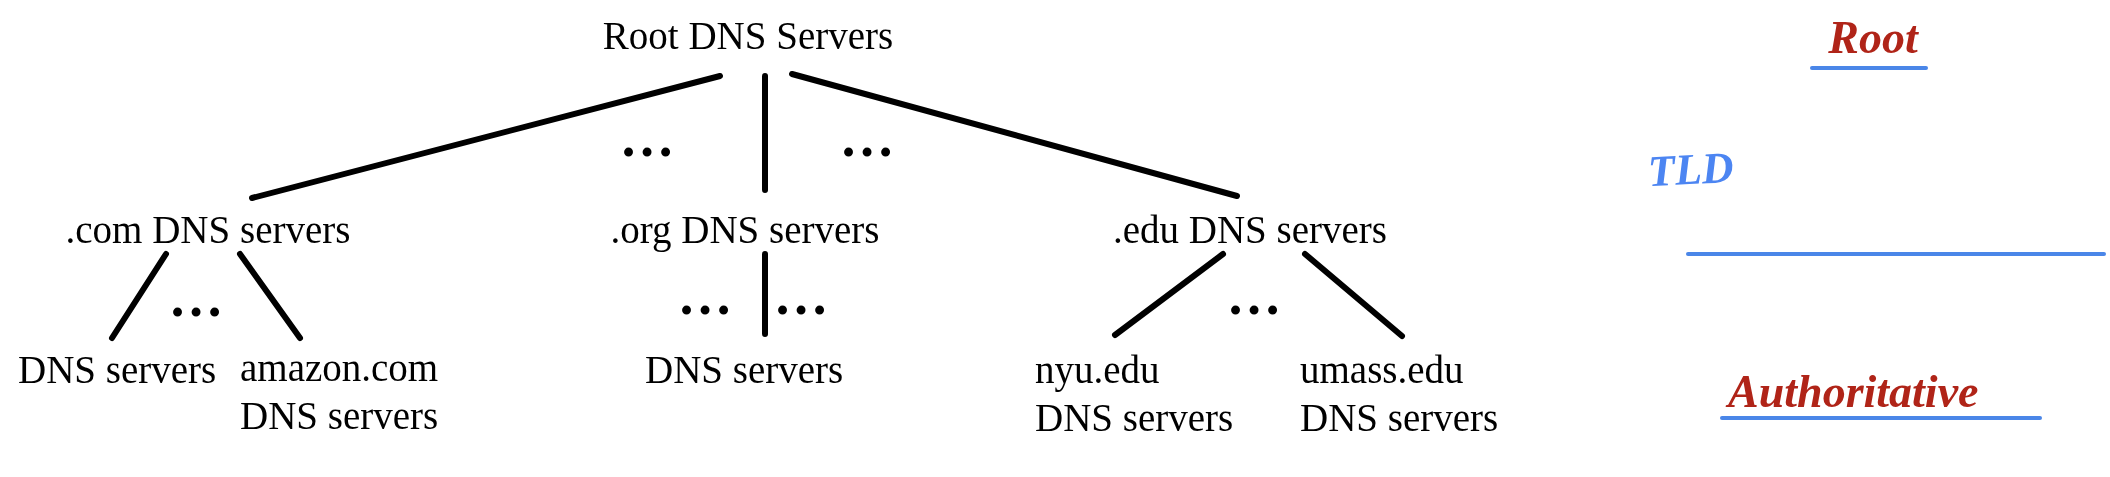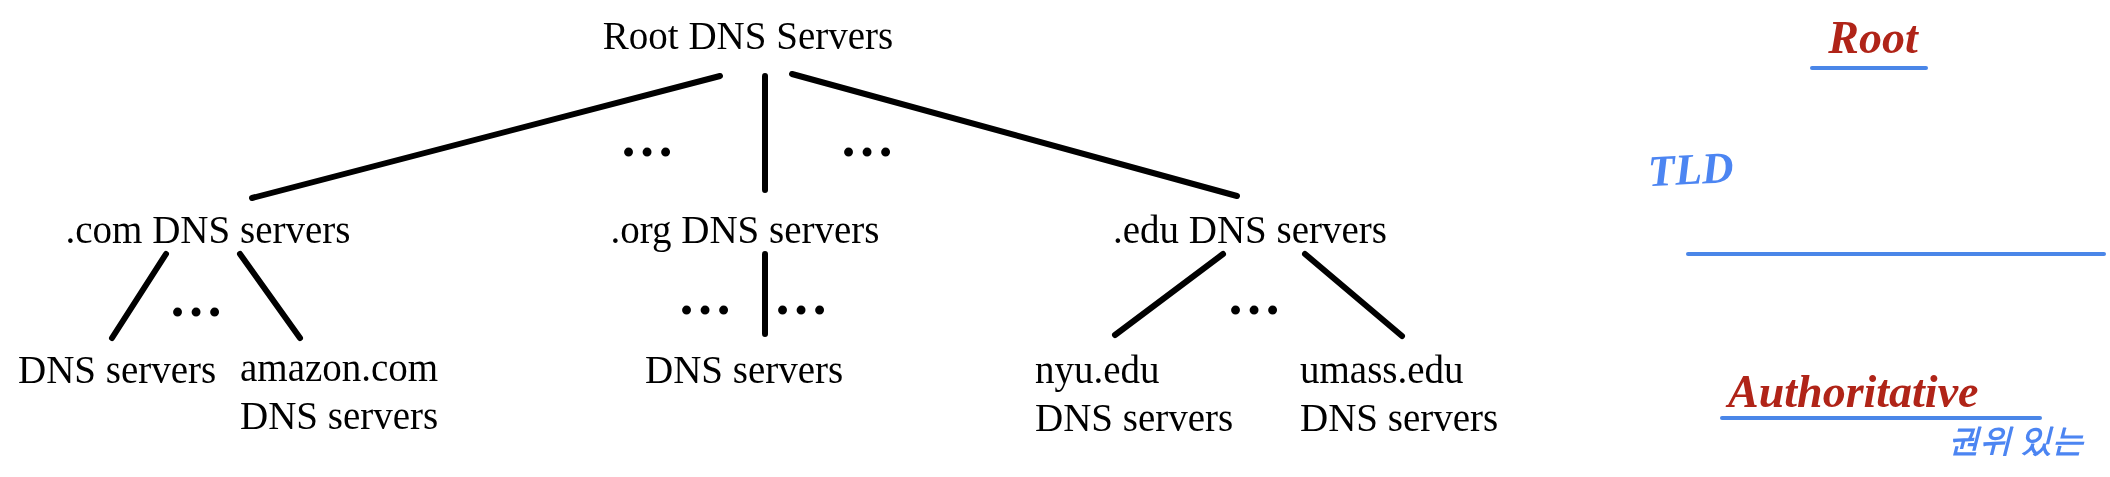"권위 있는" div.hand { html: <div>권위 있는</div> -> none }
